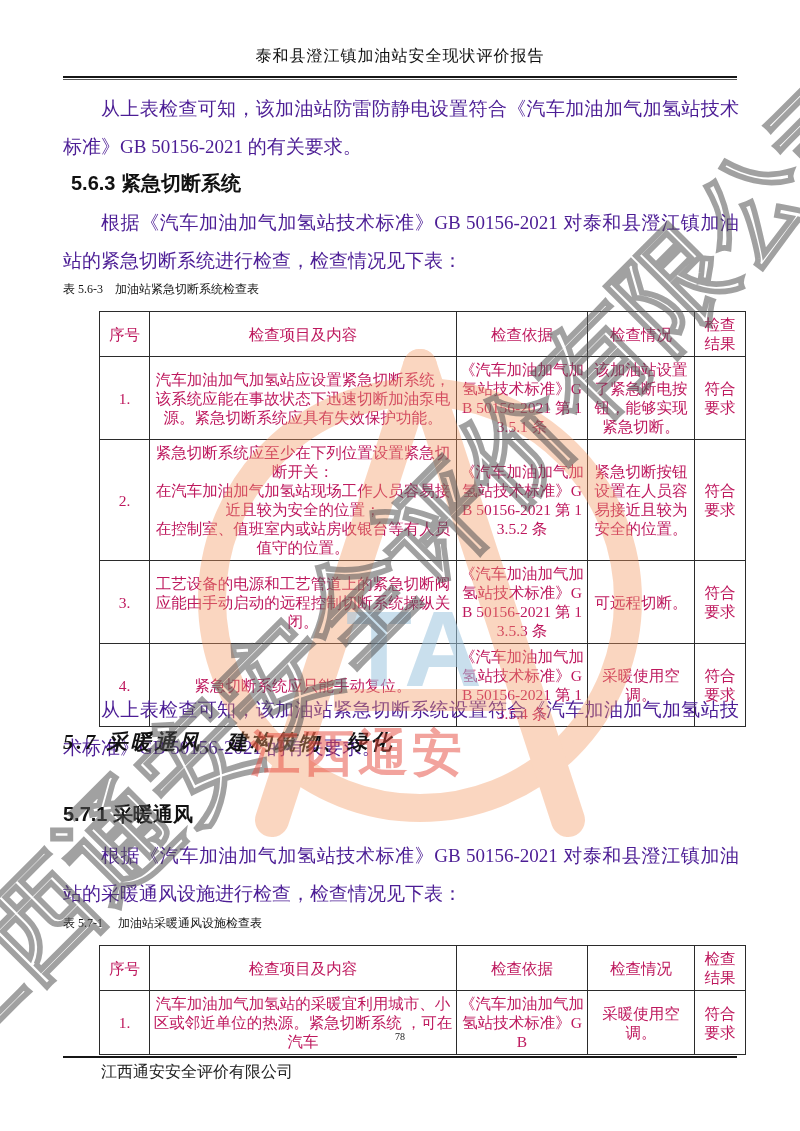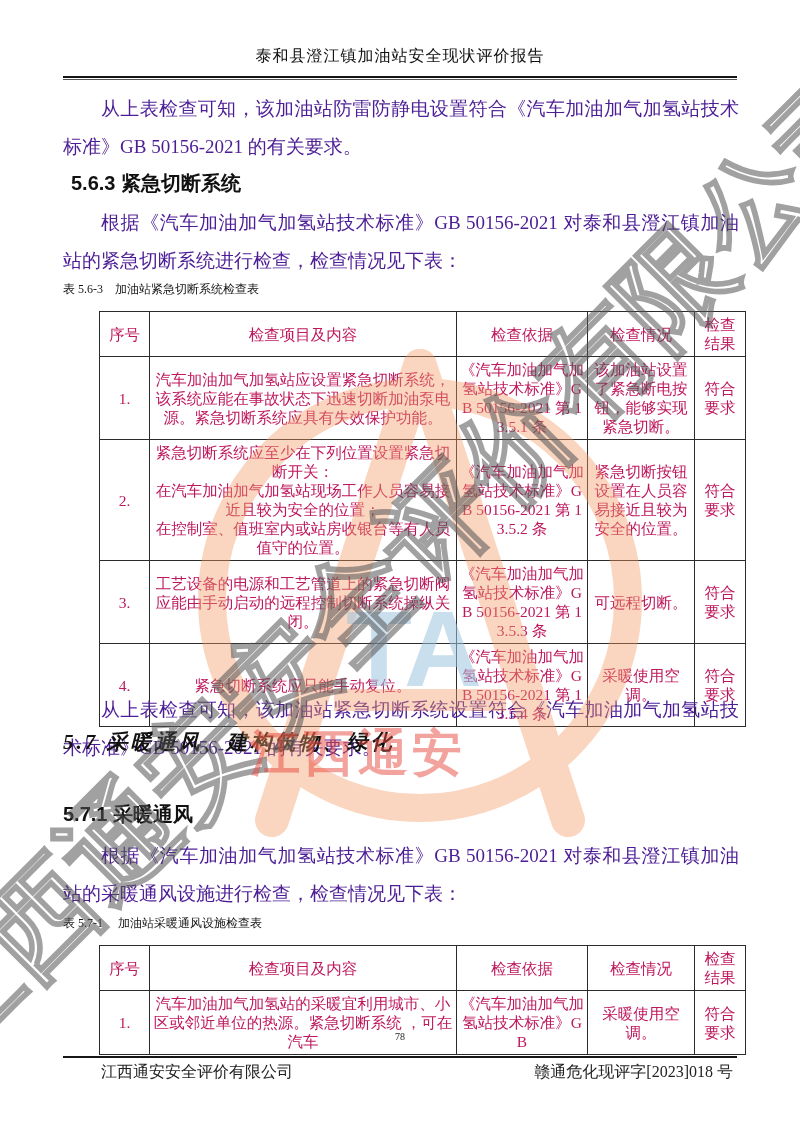"赣通危化现评字[2023]018 号" span.fr { html: <span>赣通危化现评字[2023]018 号</span> -> none }
